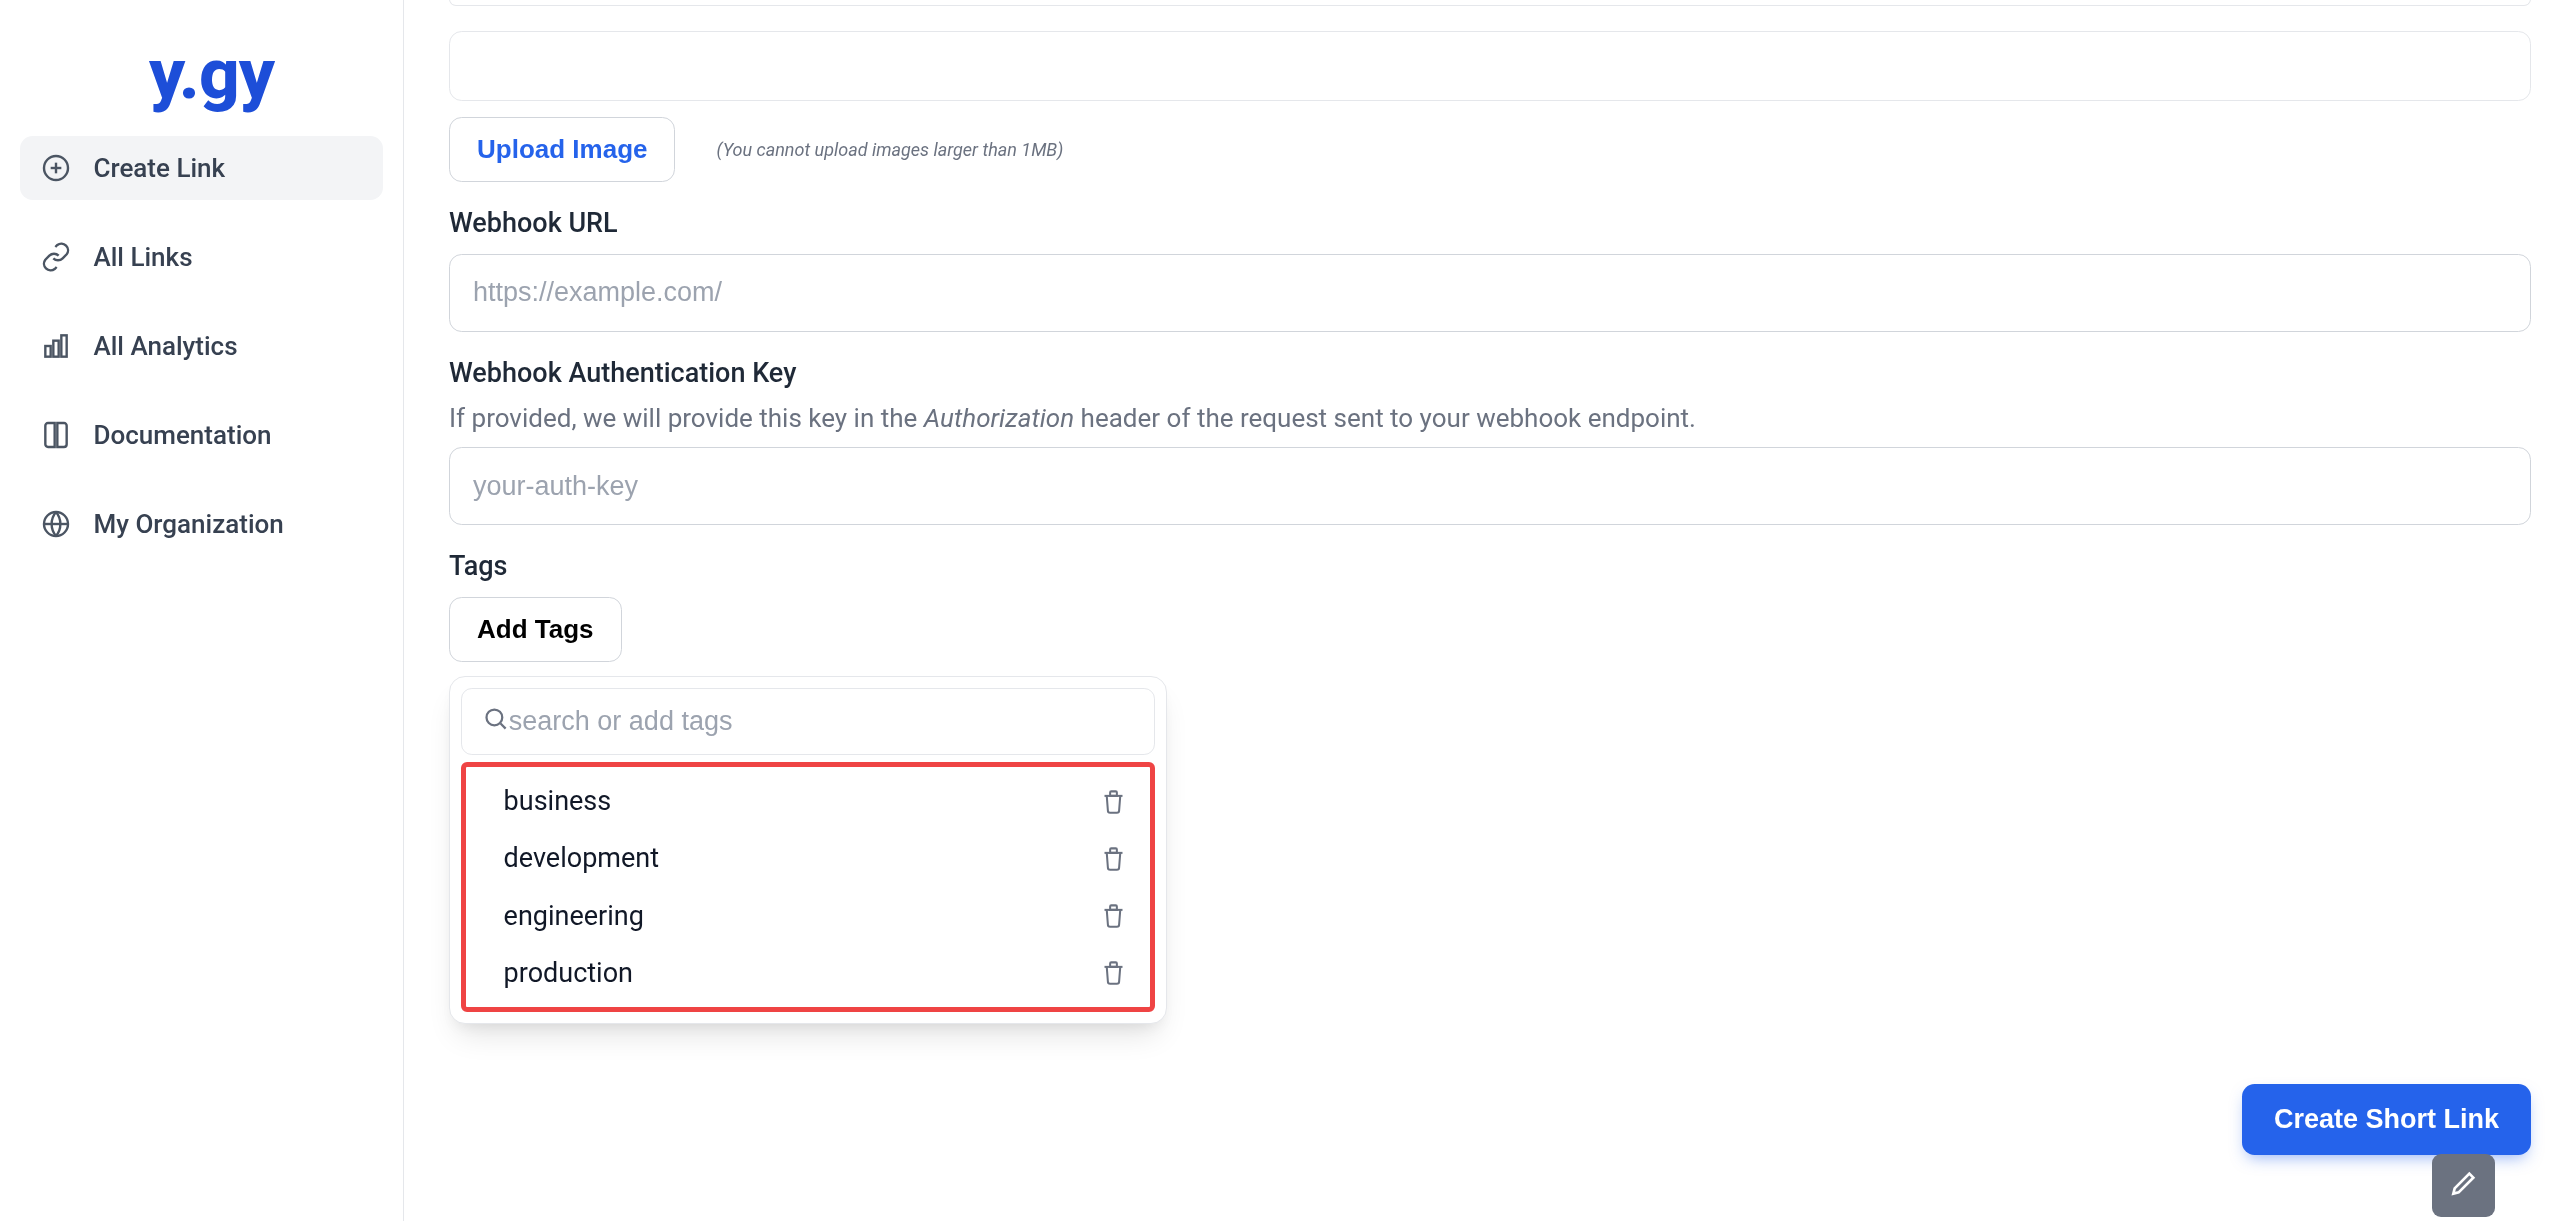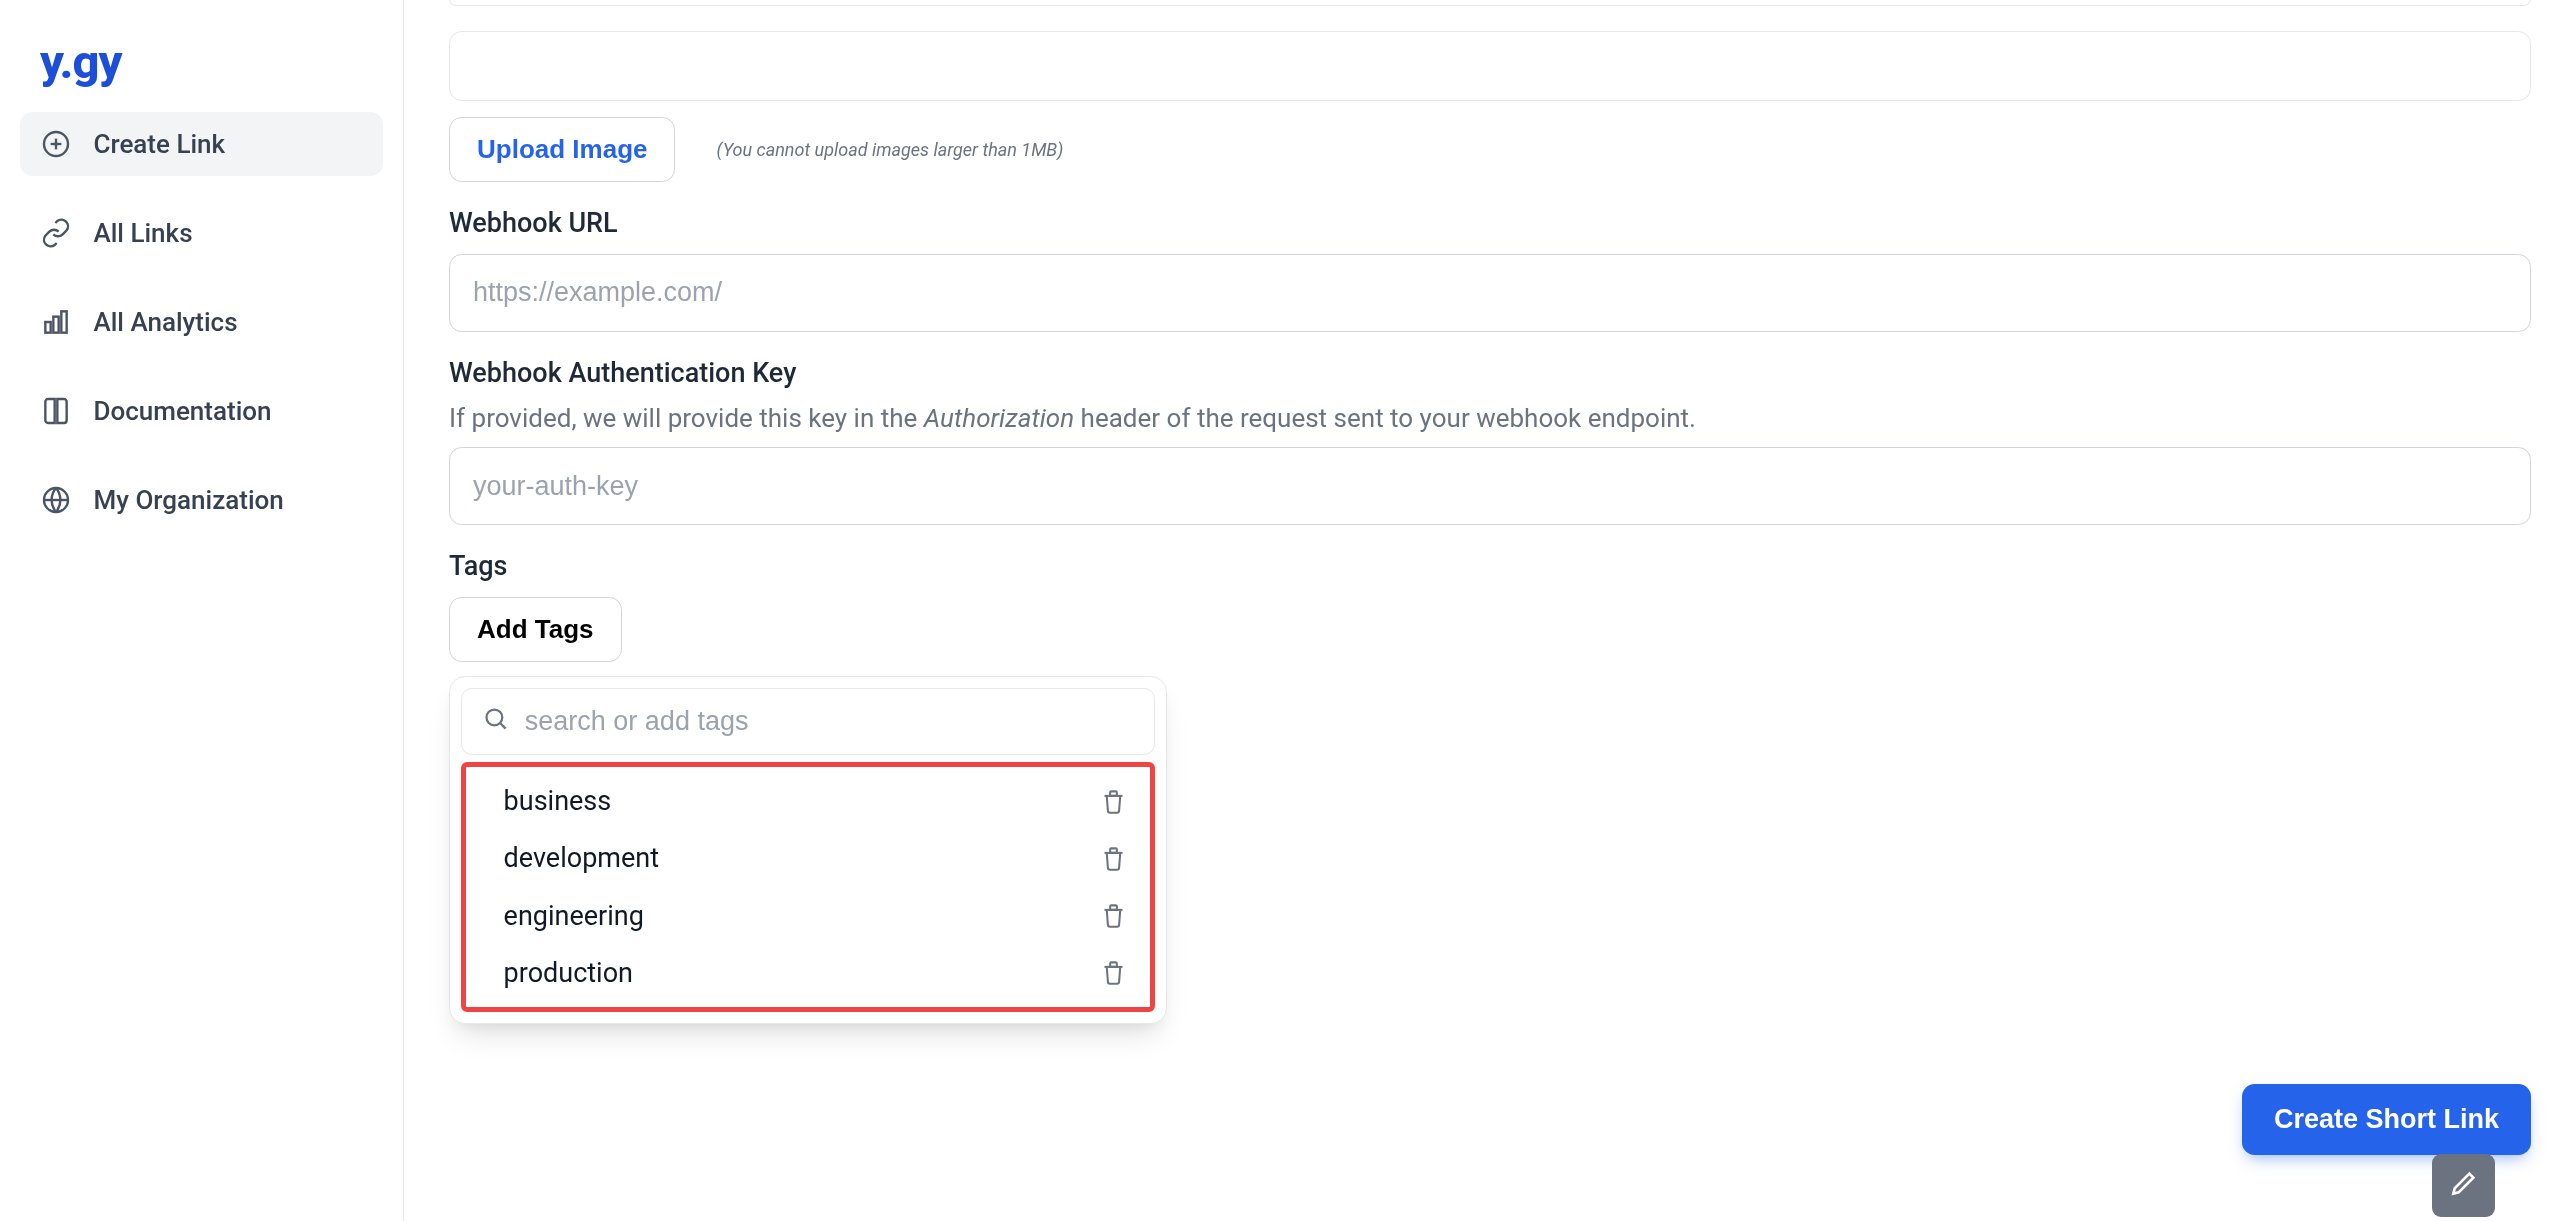"y.gy" .logo { font-size: 47px -> 71px; text-align: none -> center }
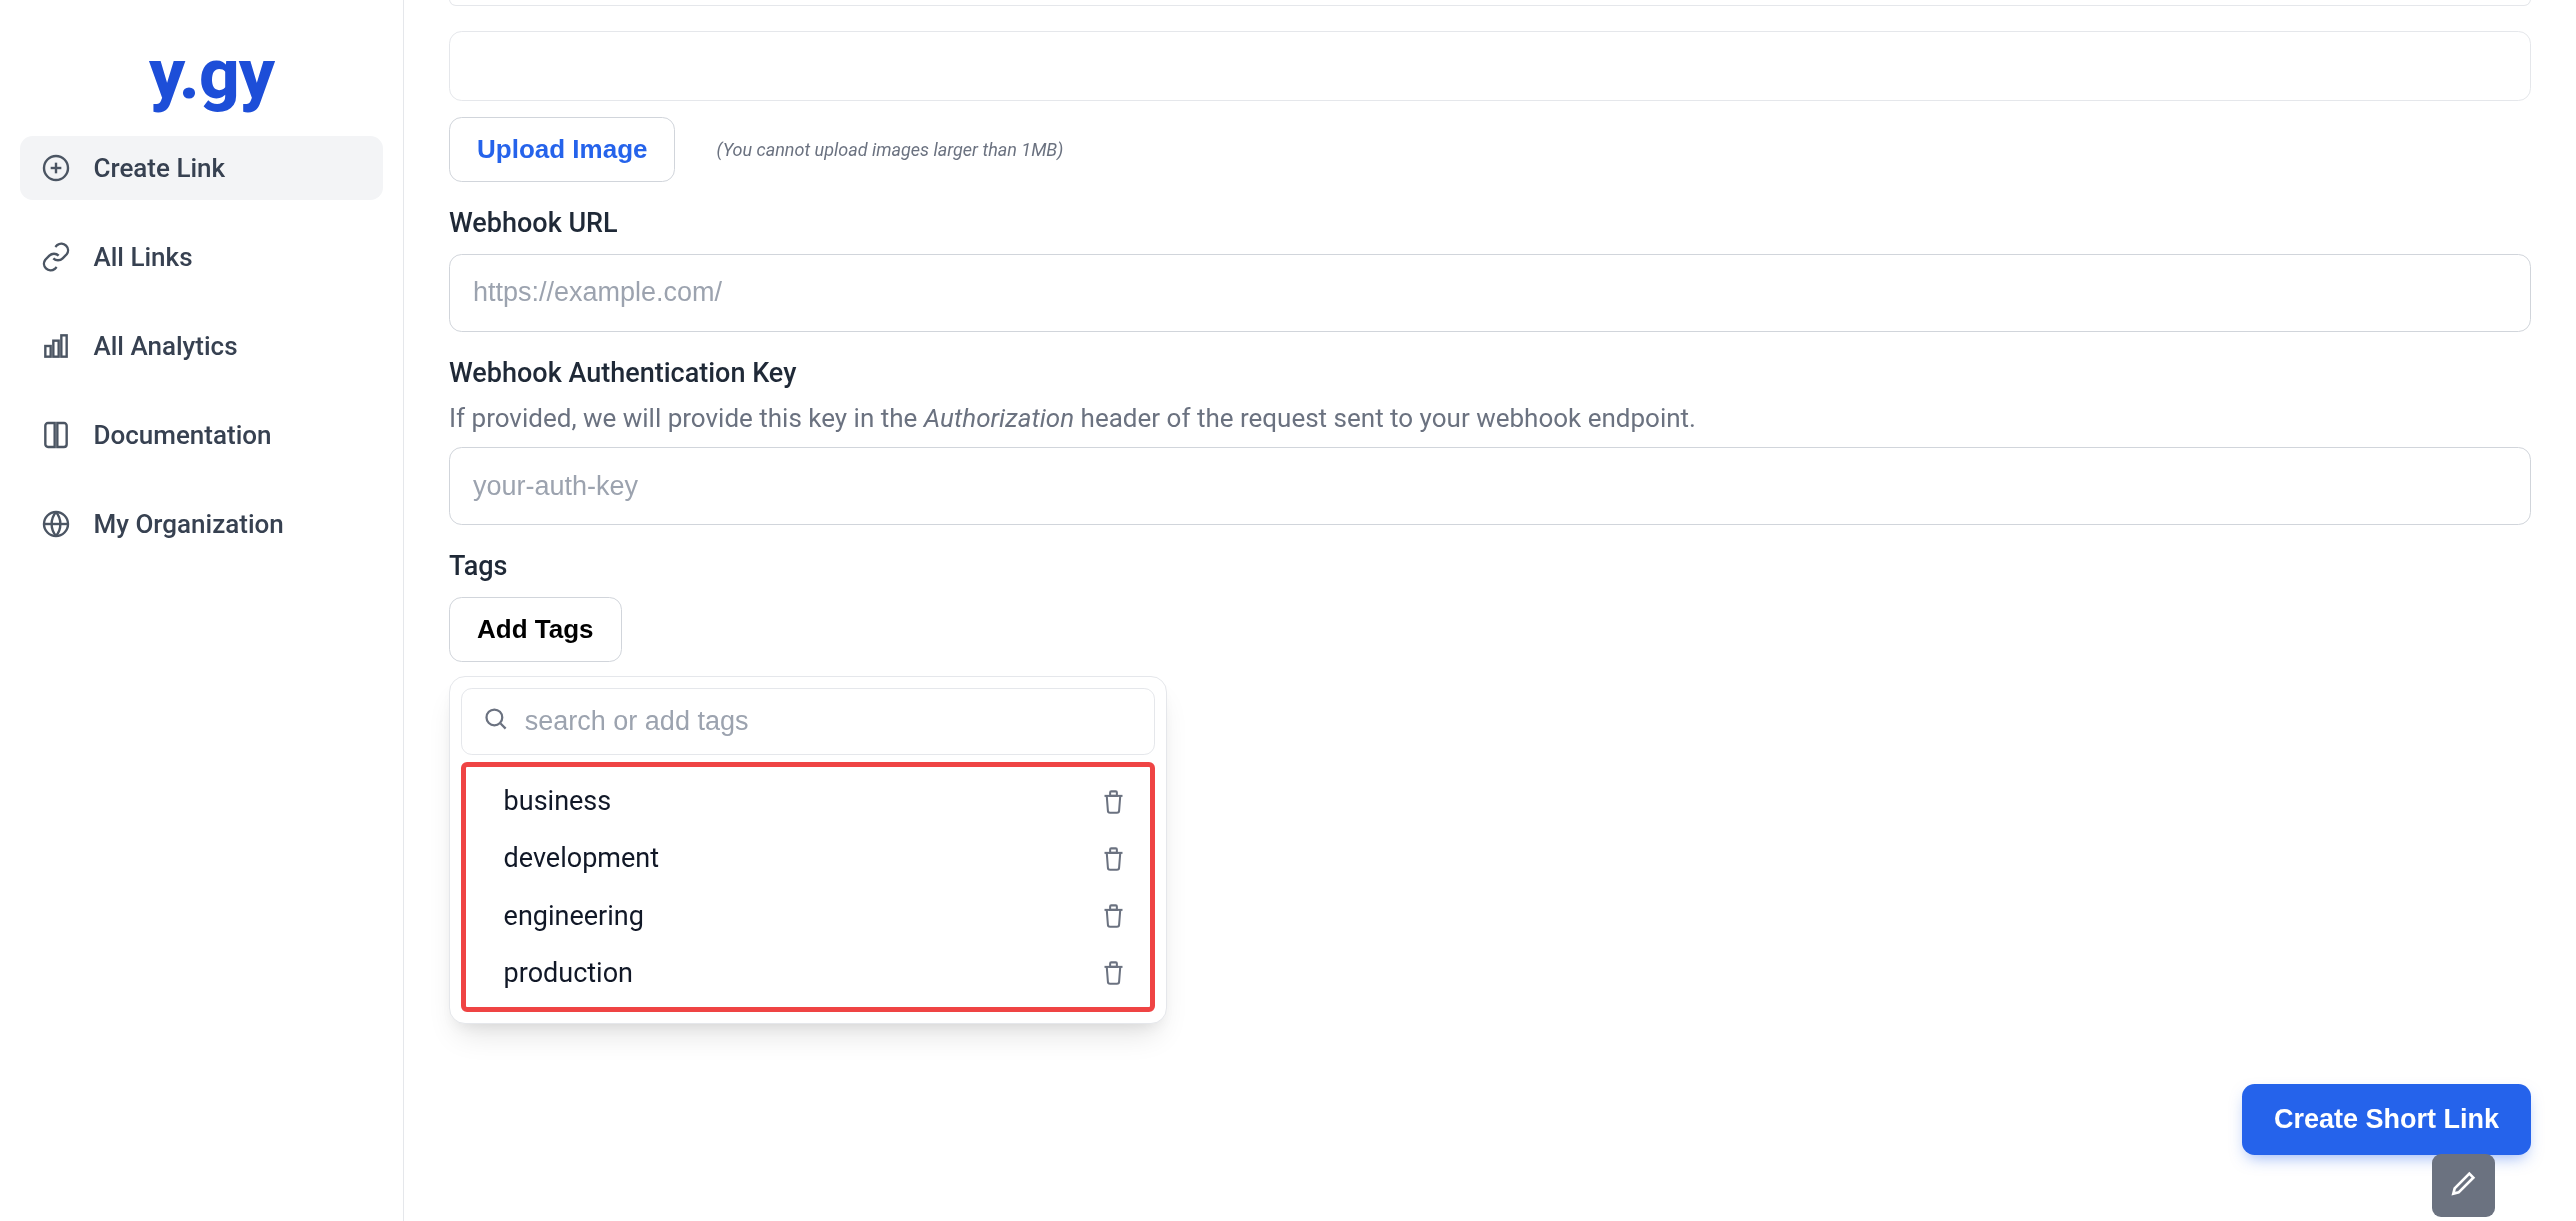"search or add tags" .tag-search { gap: 16px -> none }
